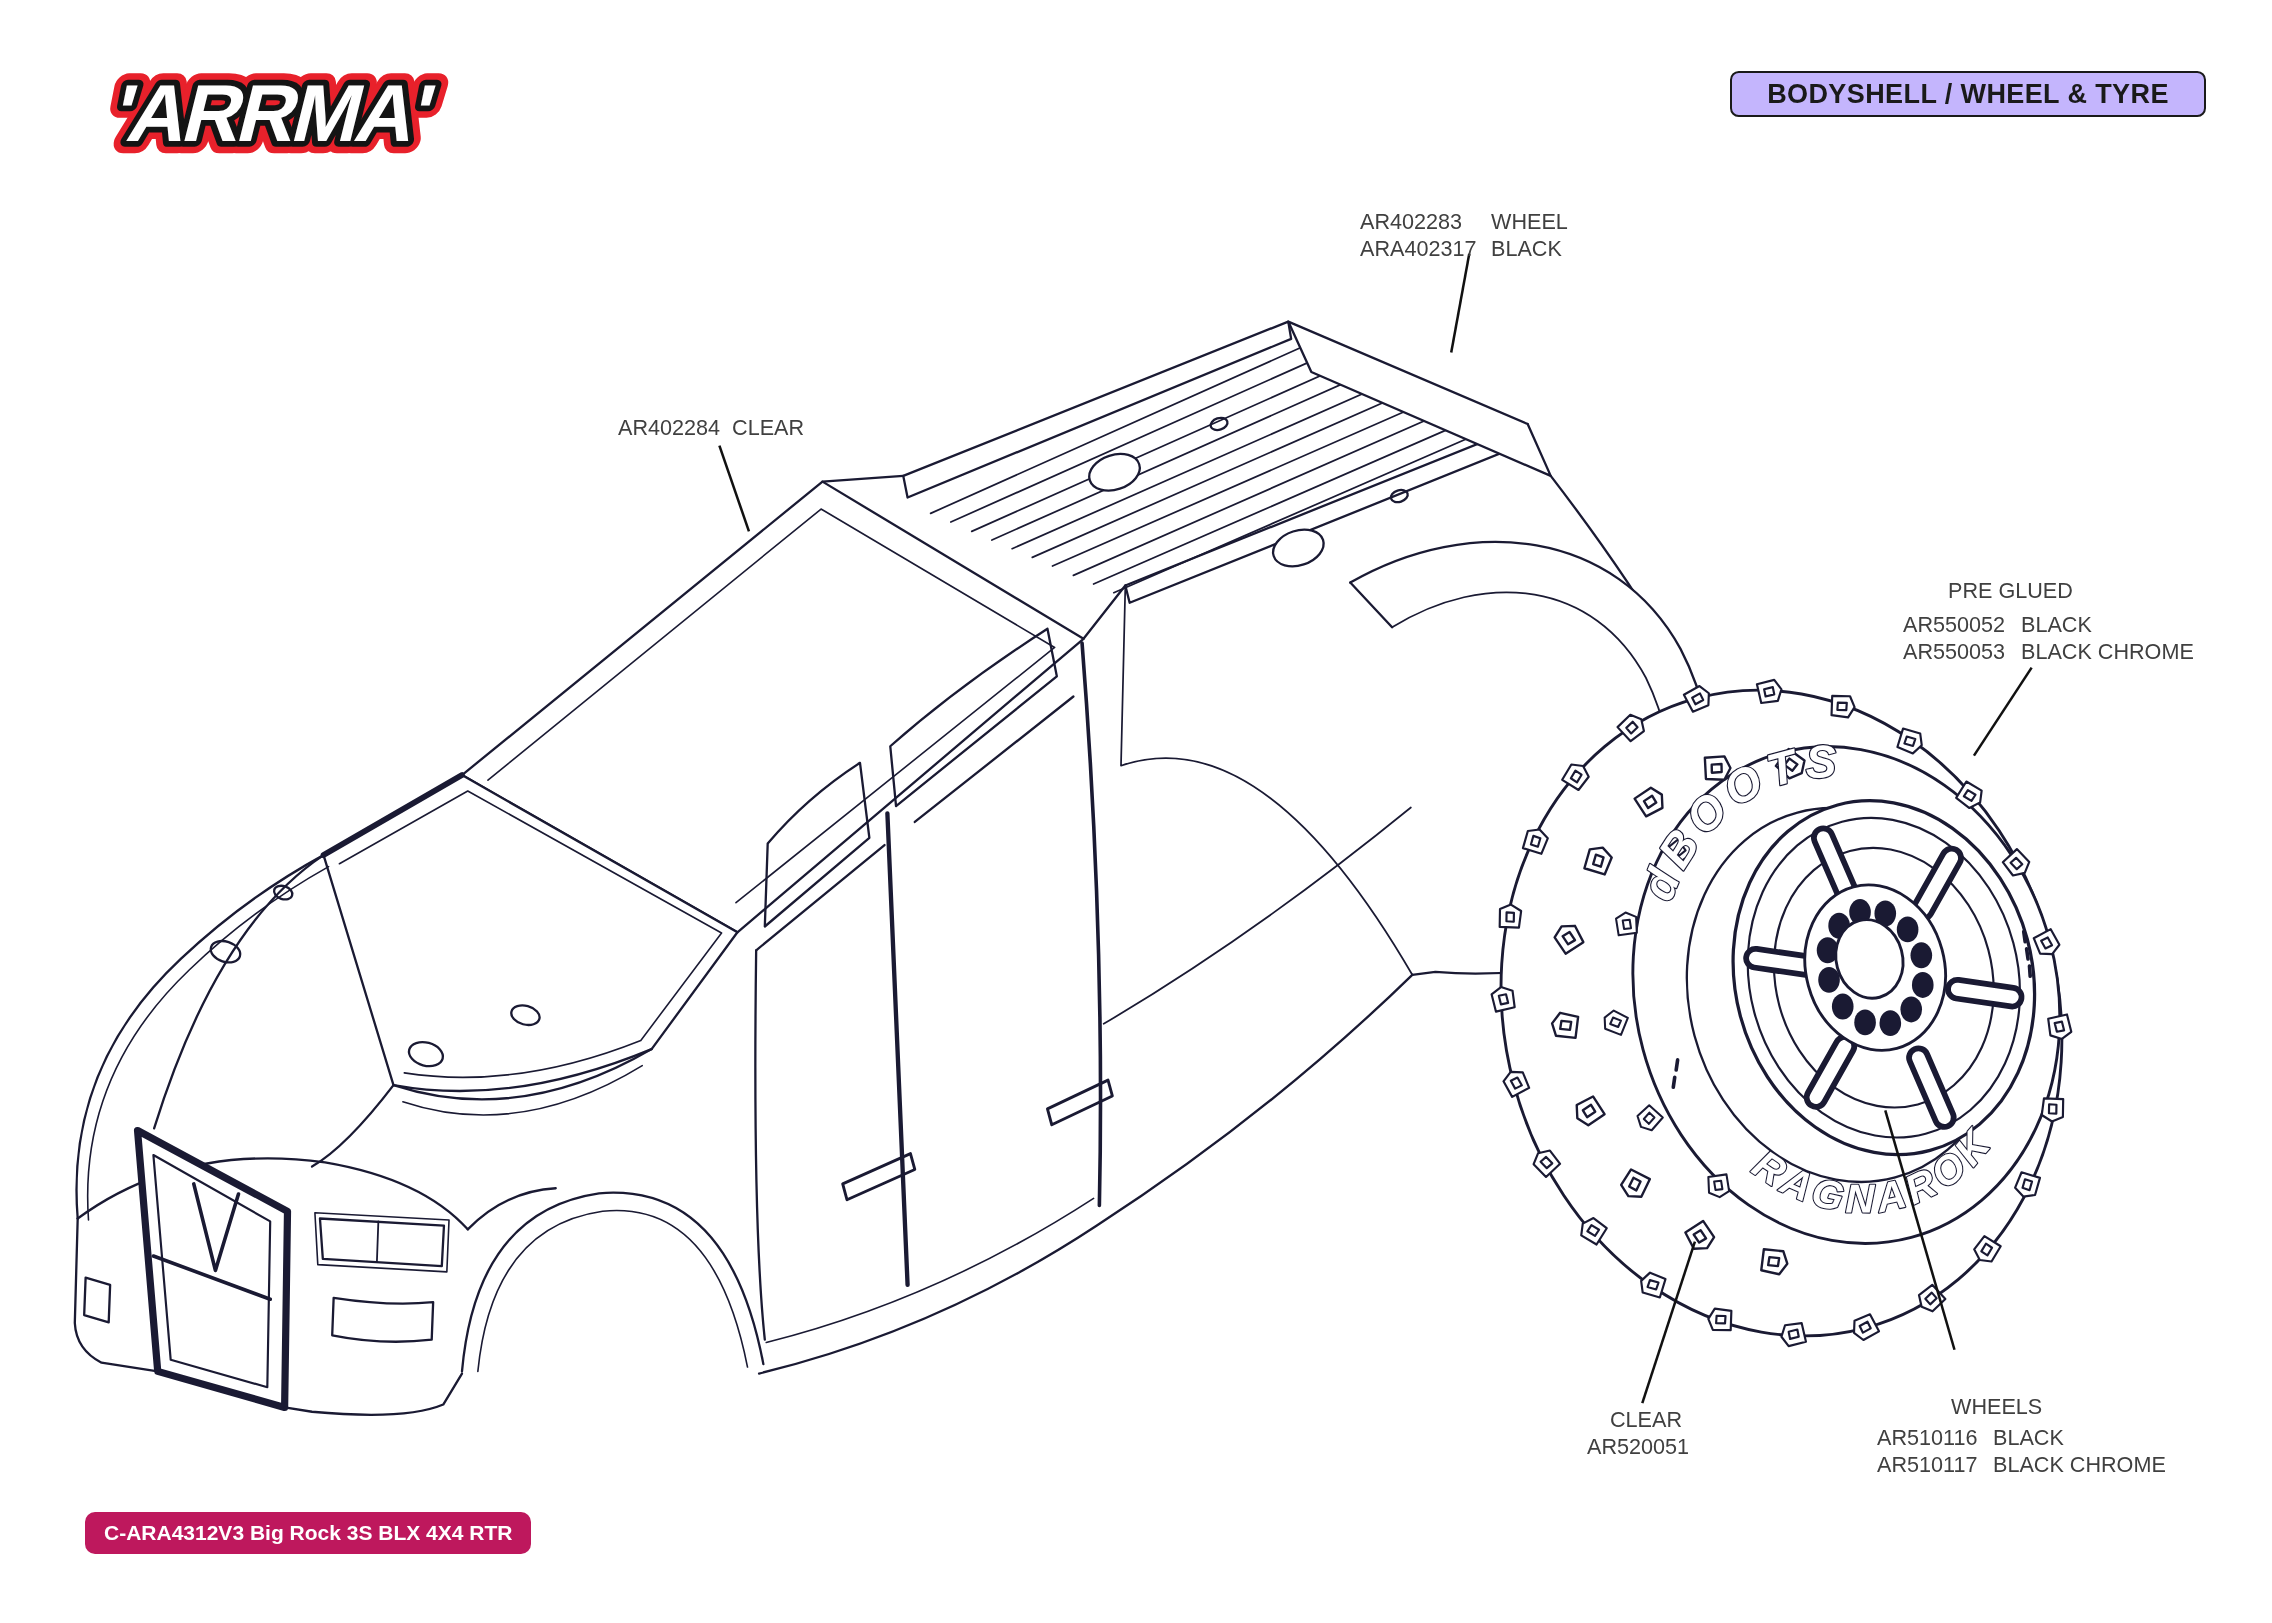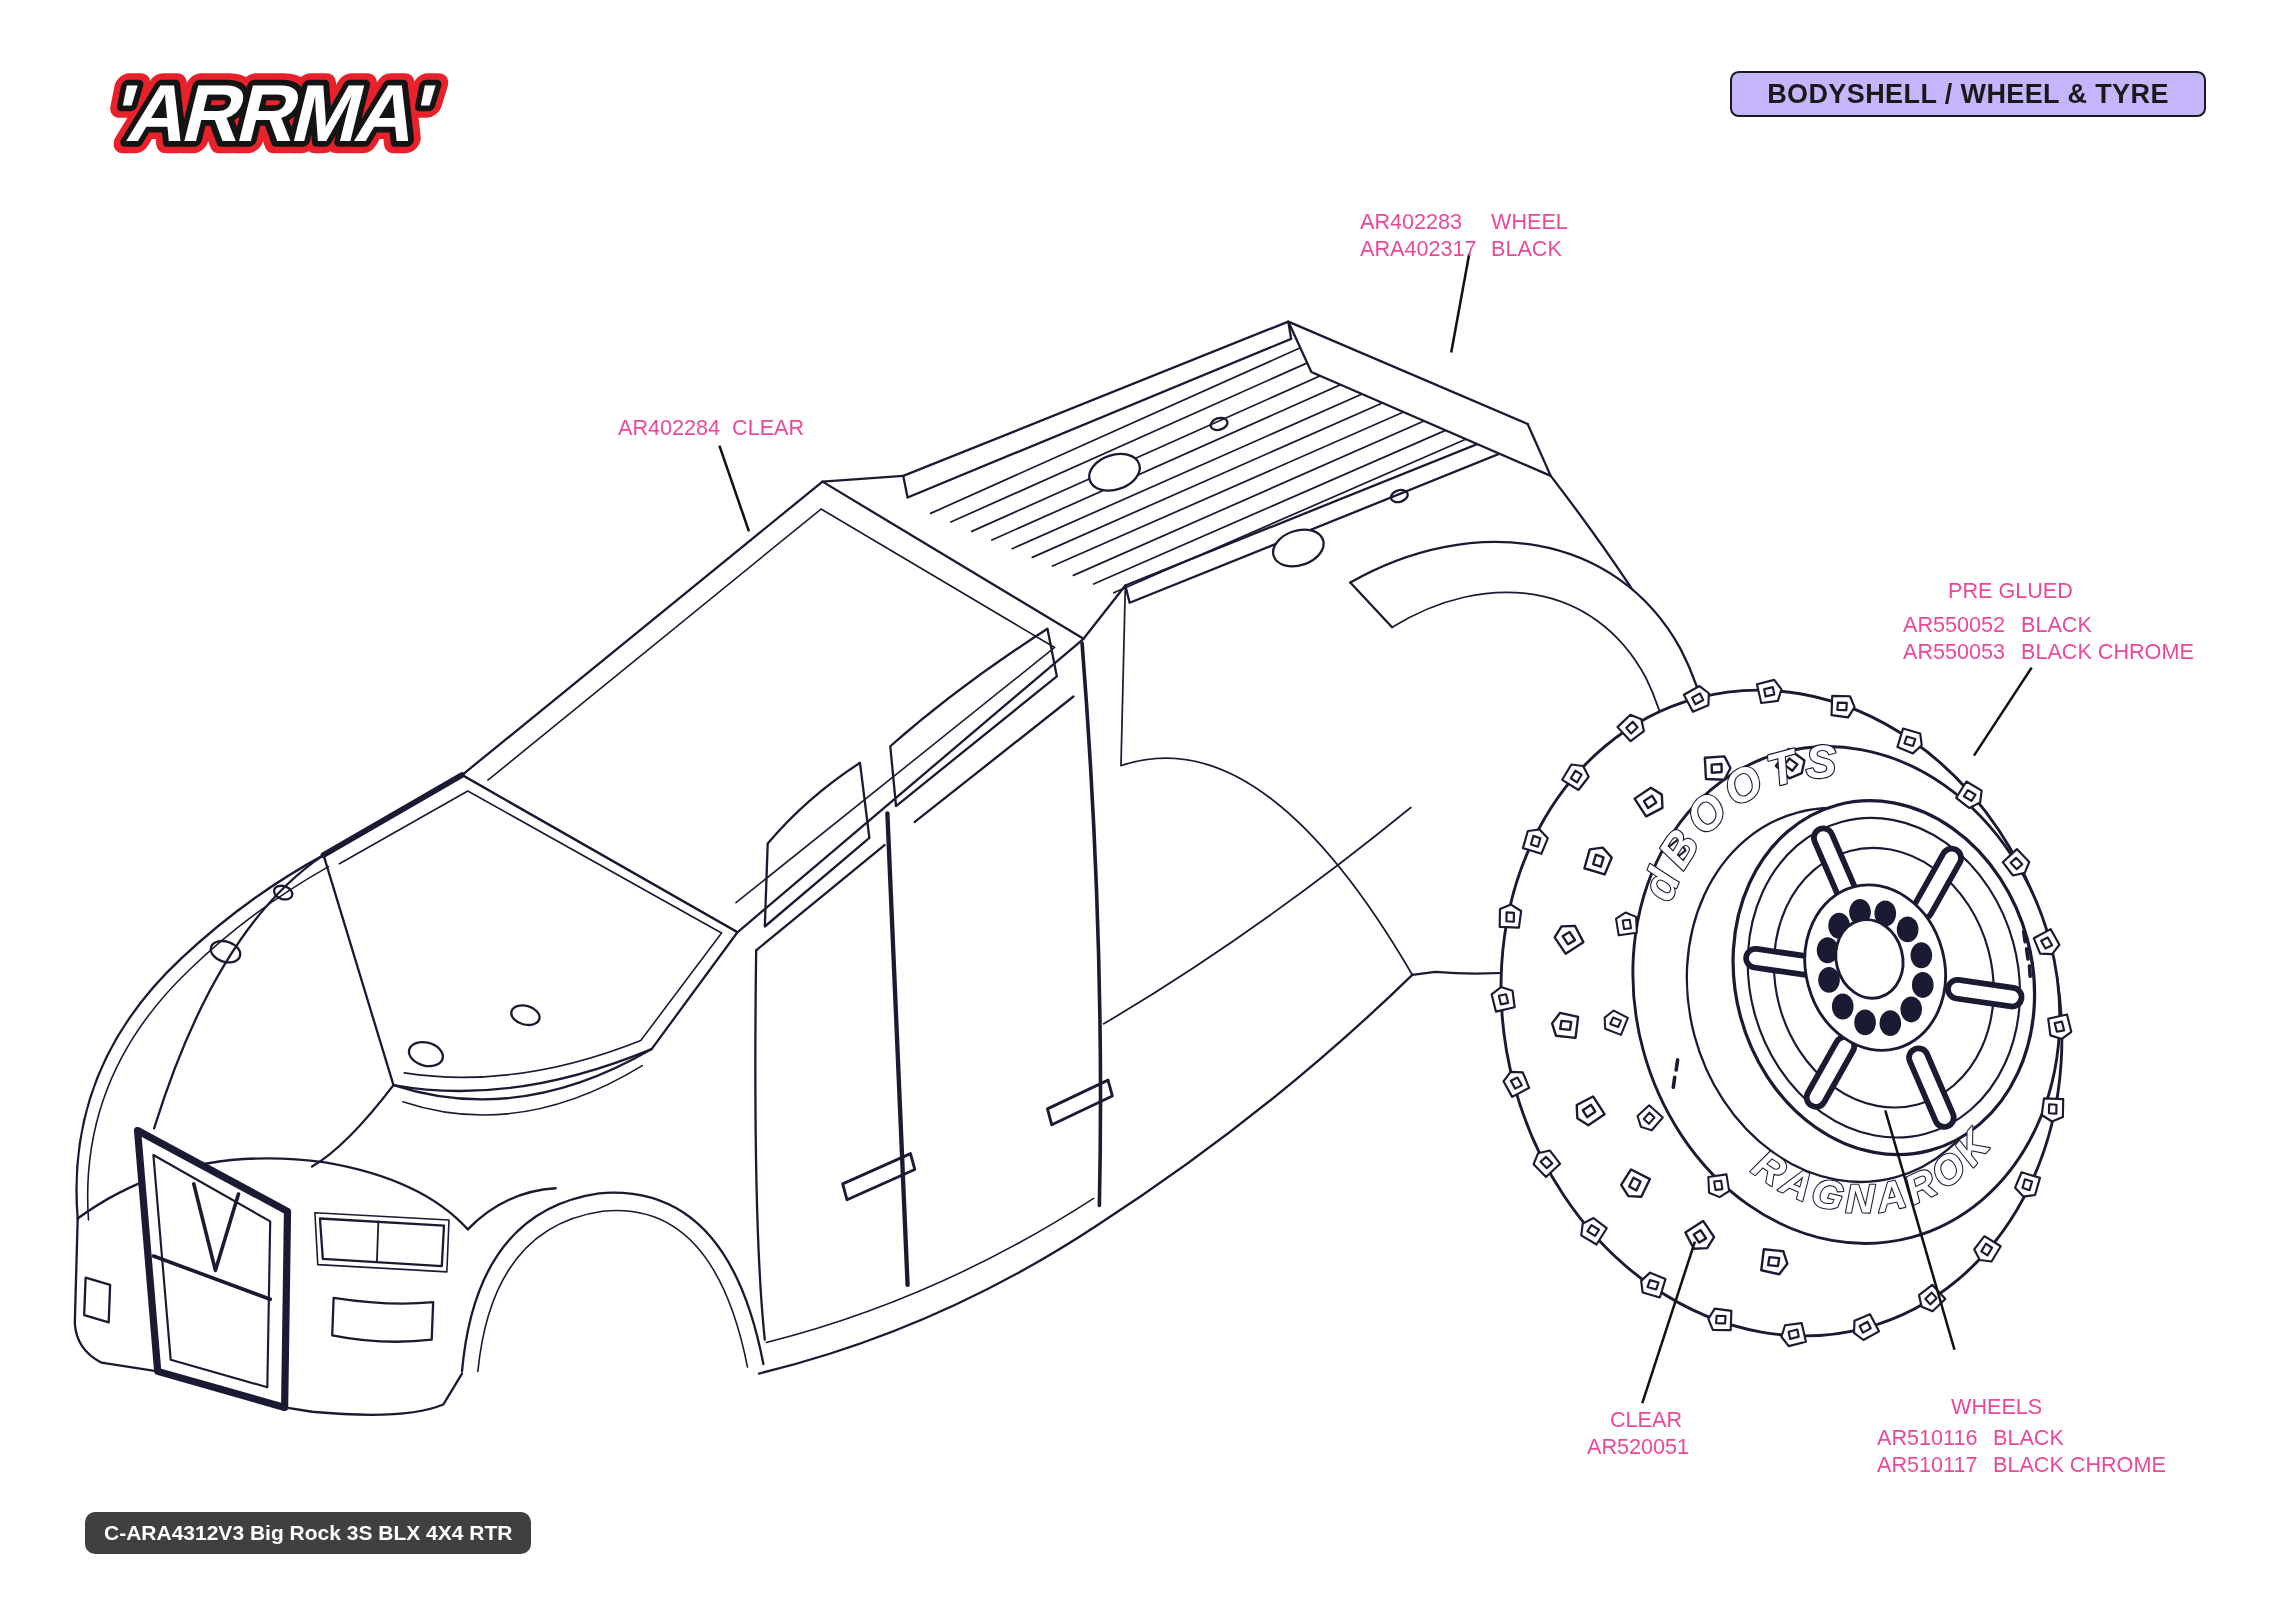"AR402283" .plabel { color: #ec4899 -> #404040 }
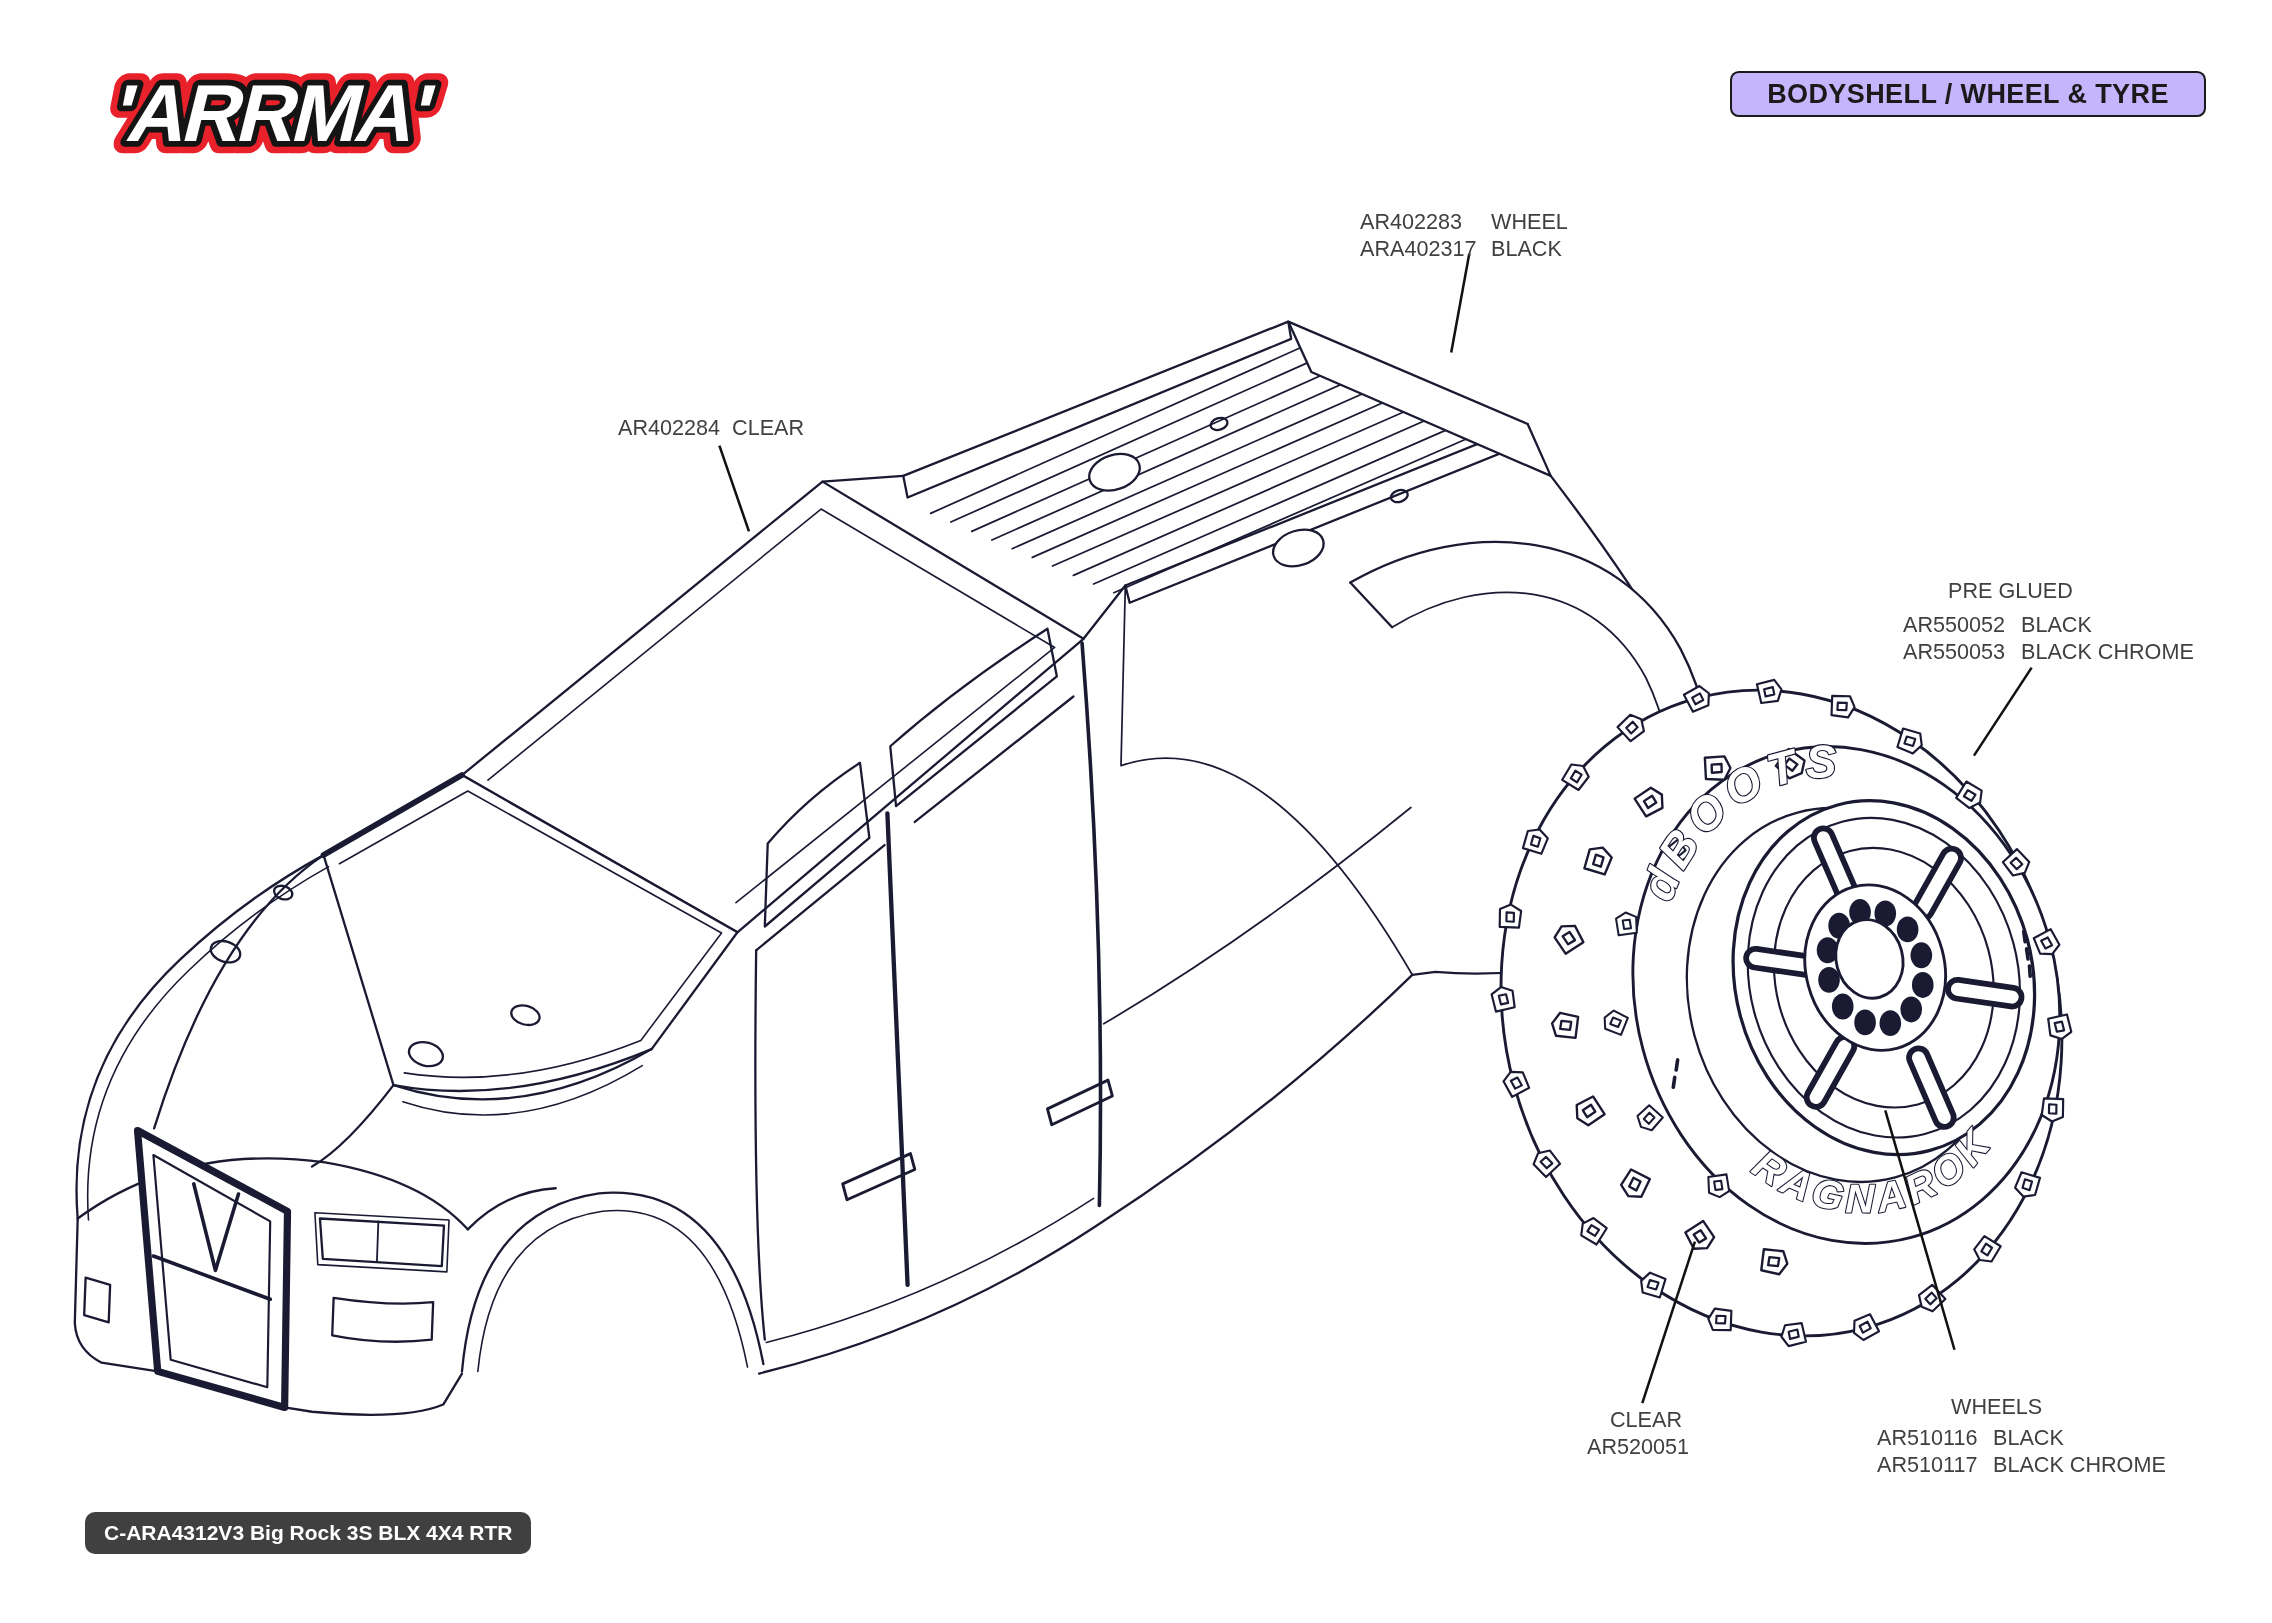"C-ARA4312V3 Big Rock 3S BLX" #model-badge { background: #404040 -> #be185d }
